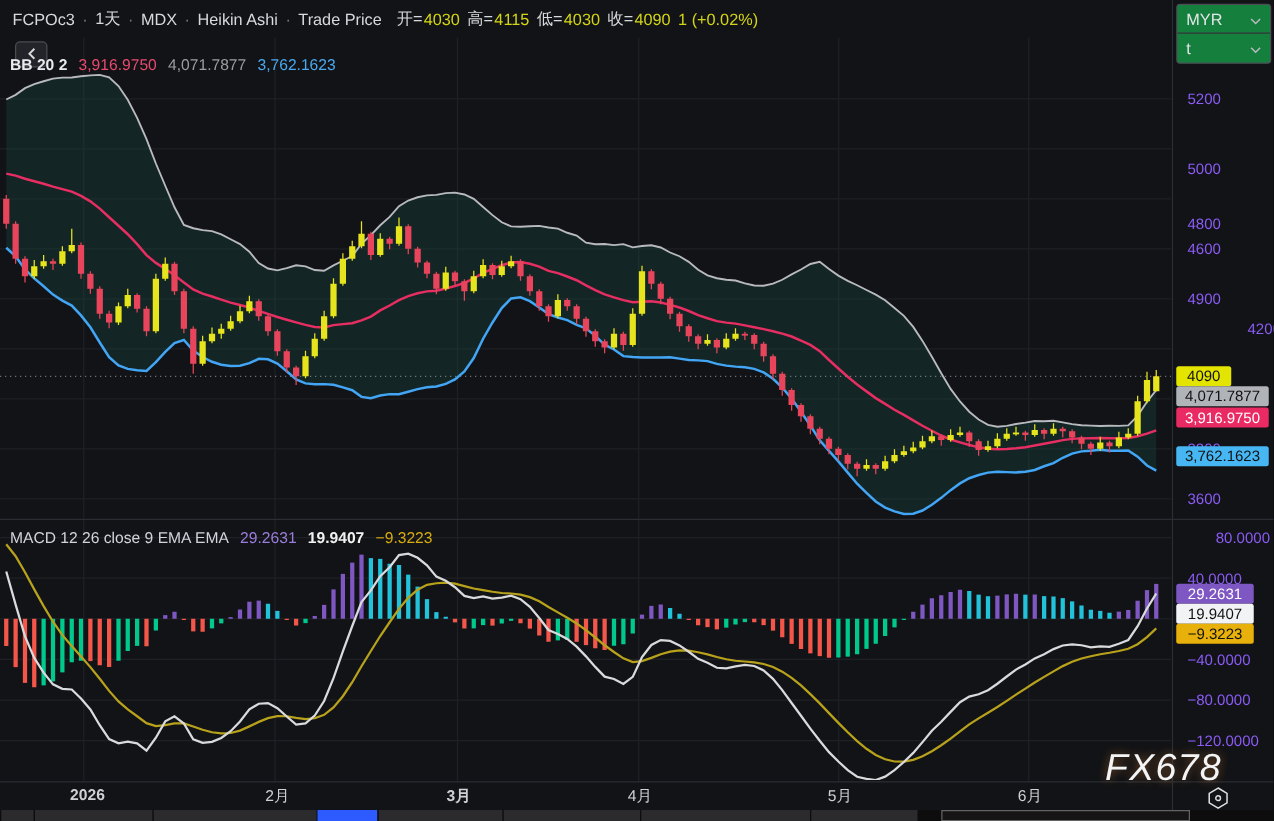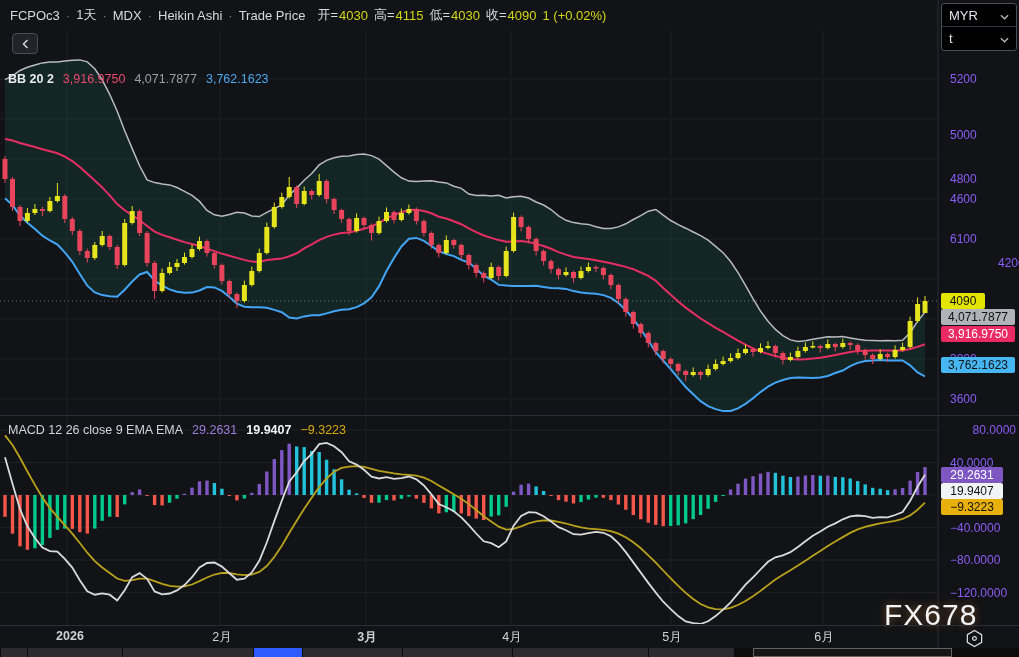"MYR" .curbox { background: #000000 -> #15803d }
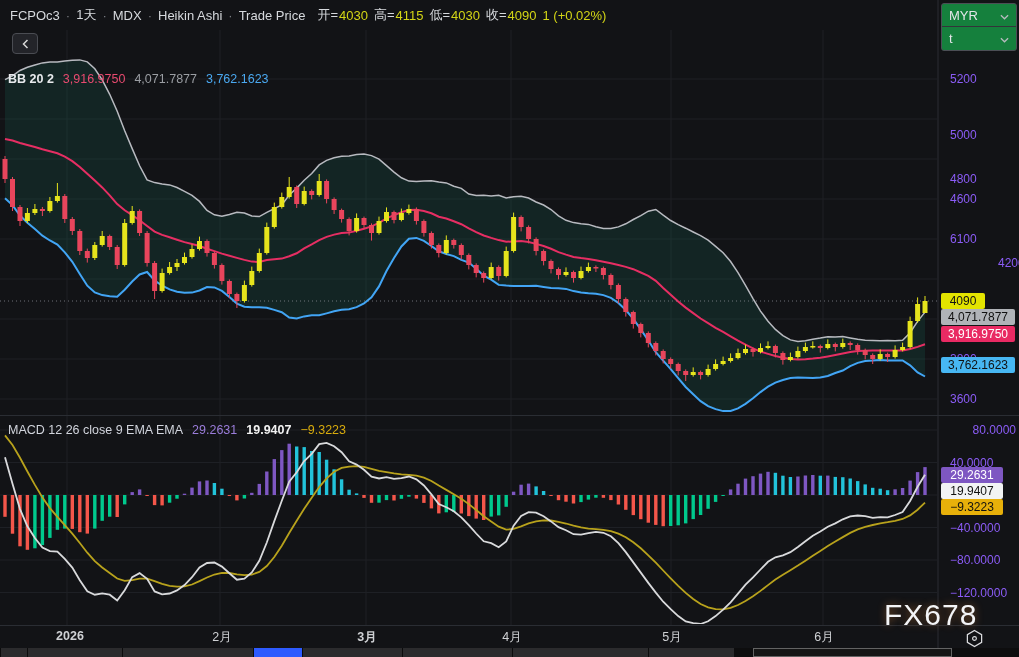"BB 20 2" .bbrow { top: 72px -> 45px }
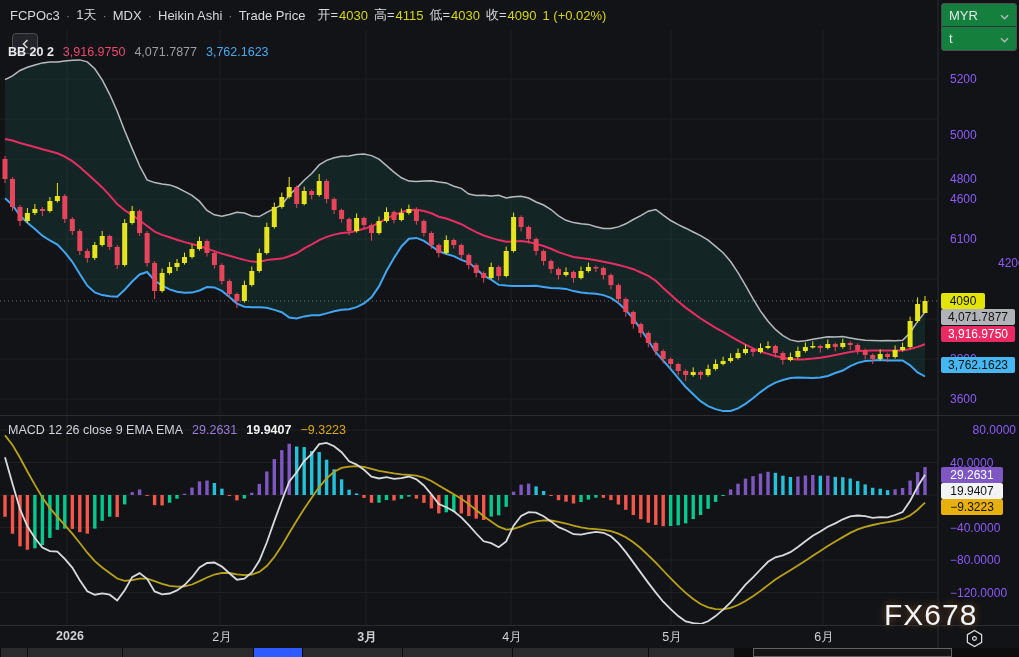"6100" div.scale-tick { text: 6100 -> 4900 }
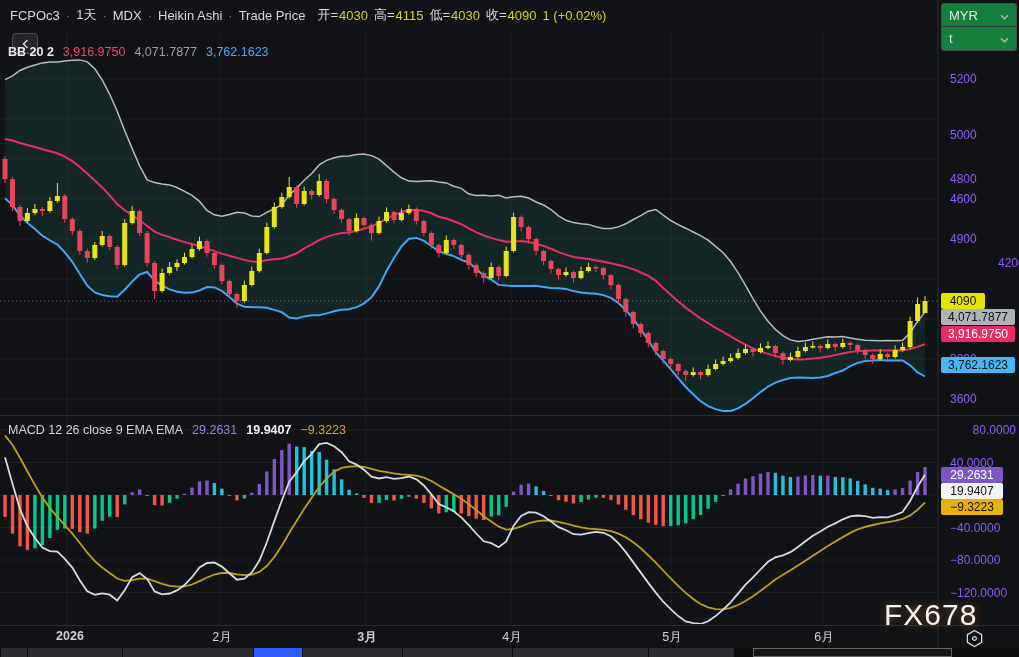"FX678" .wm { font-style: none -> italic }
